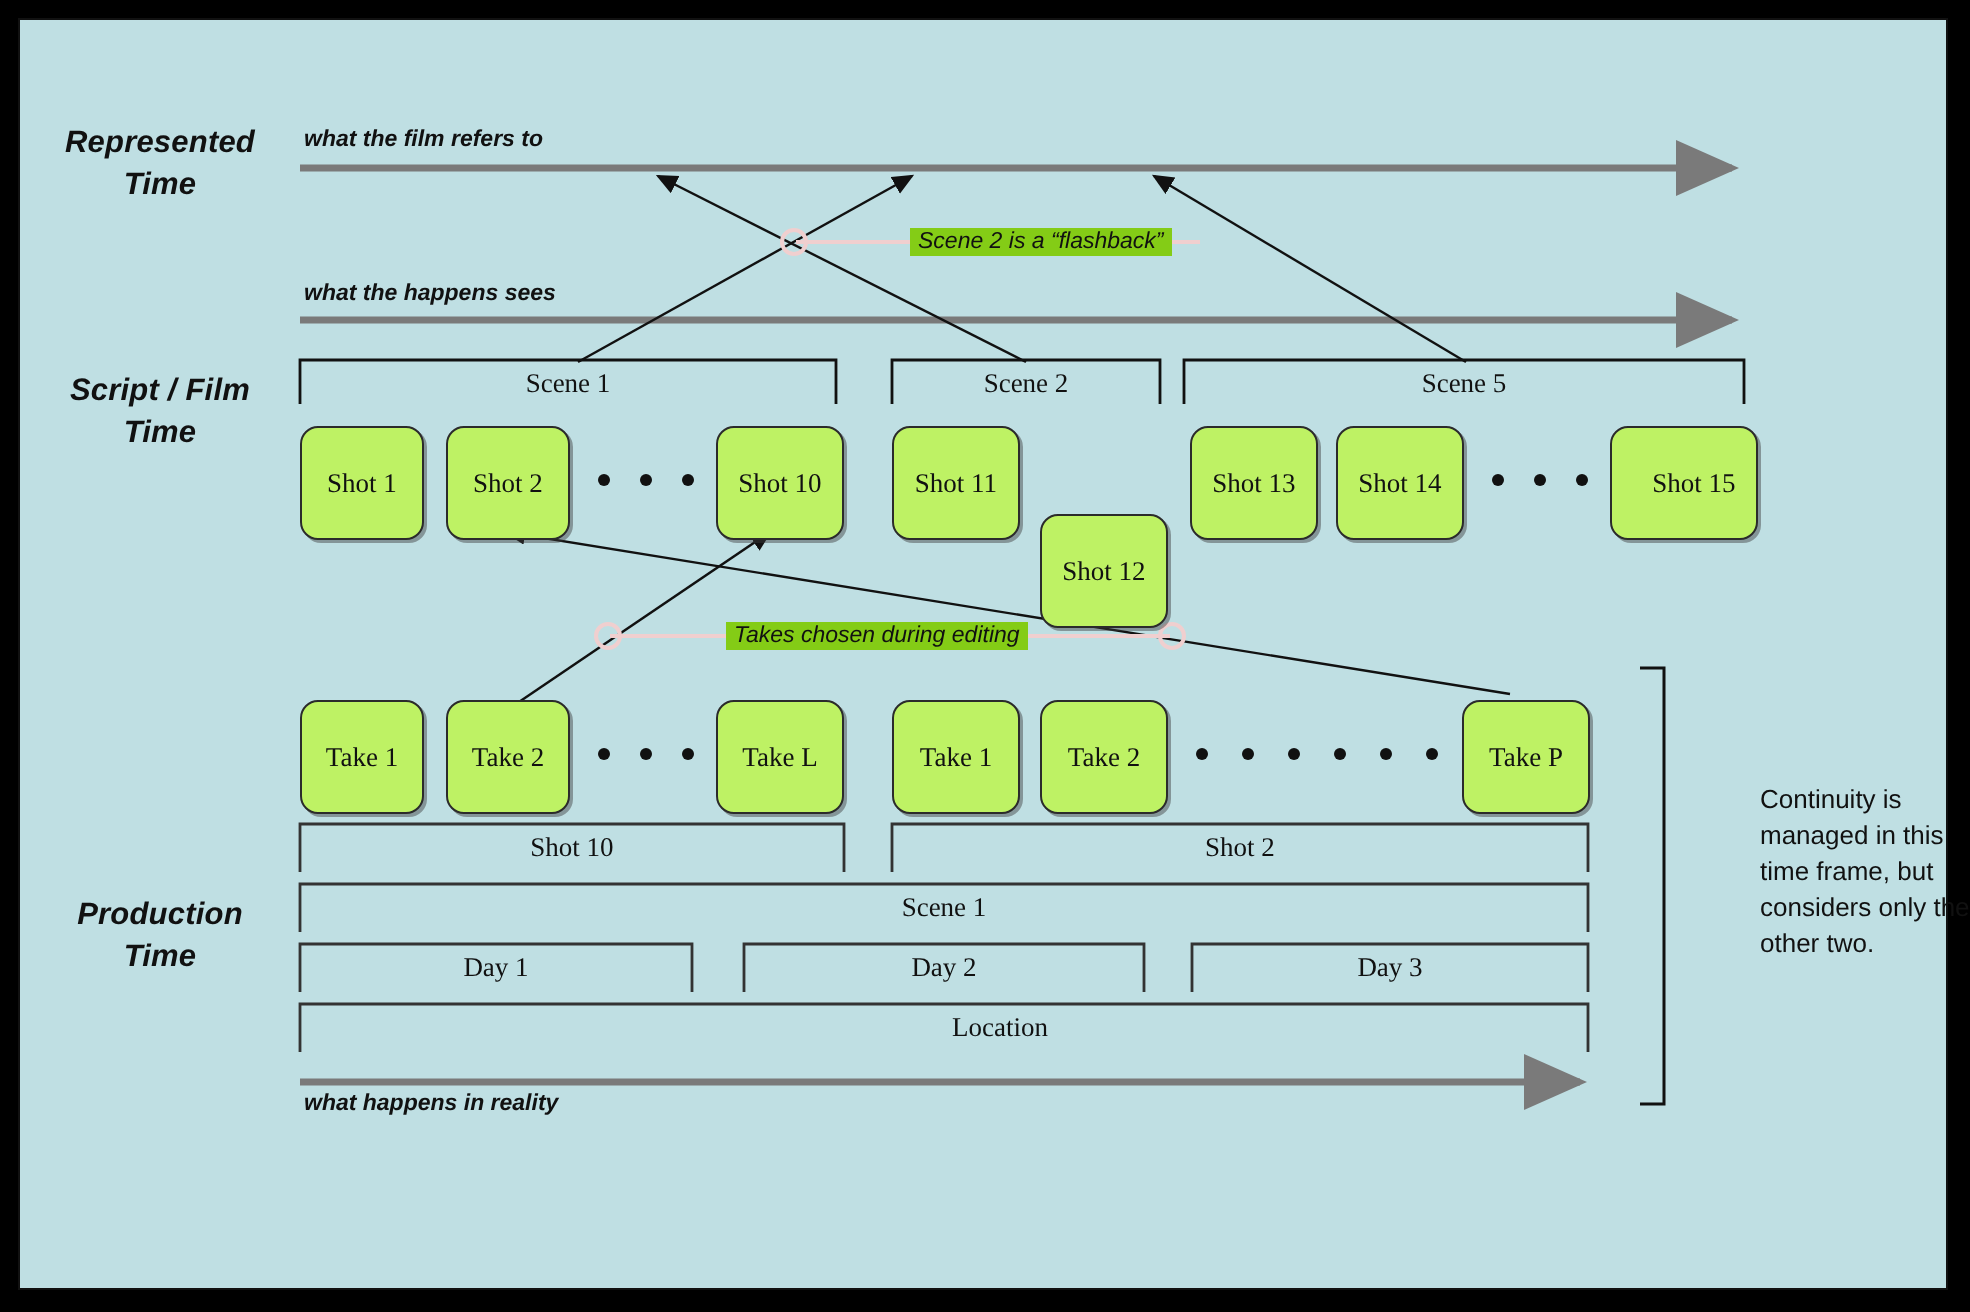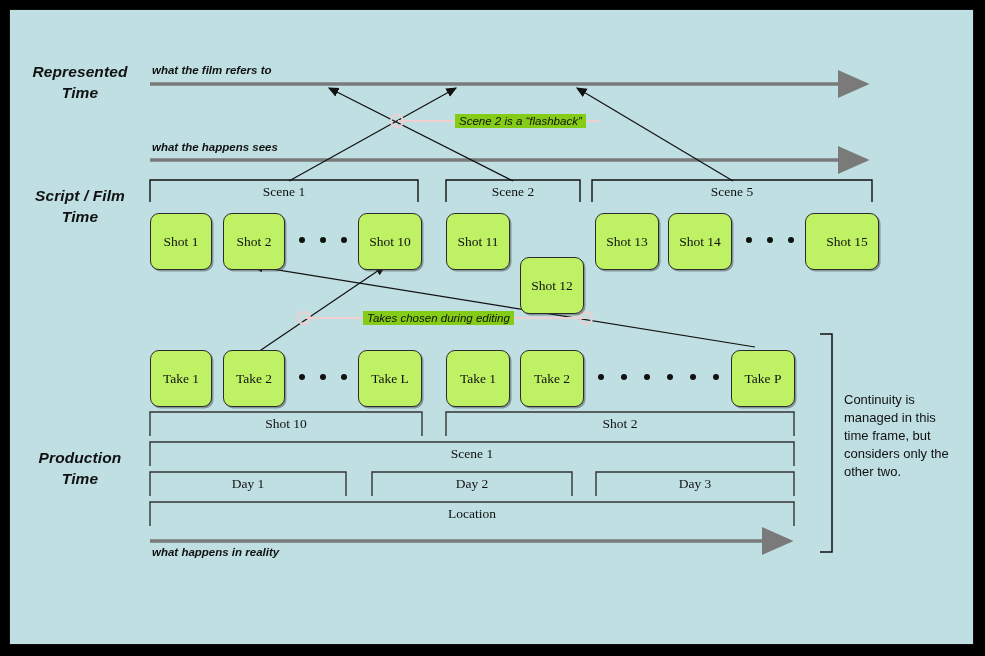"Continuity is managed in this" .note { margin-left: none -> 36px }
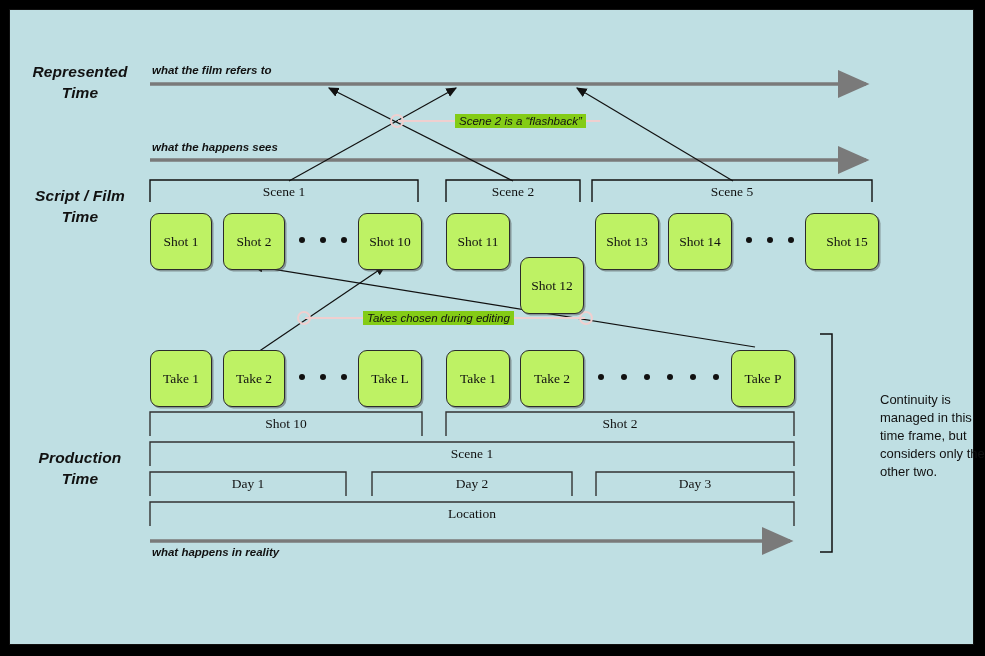"Location" div.brk-label { padding-left: none -> 28px }
